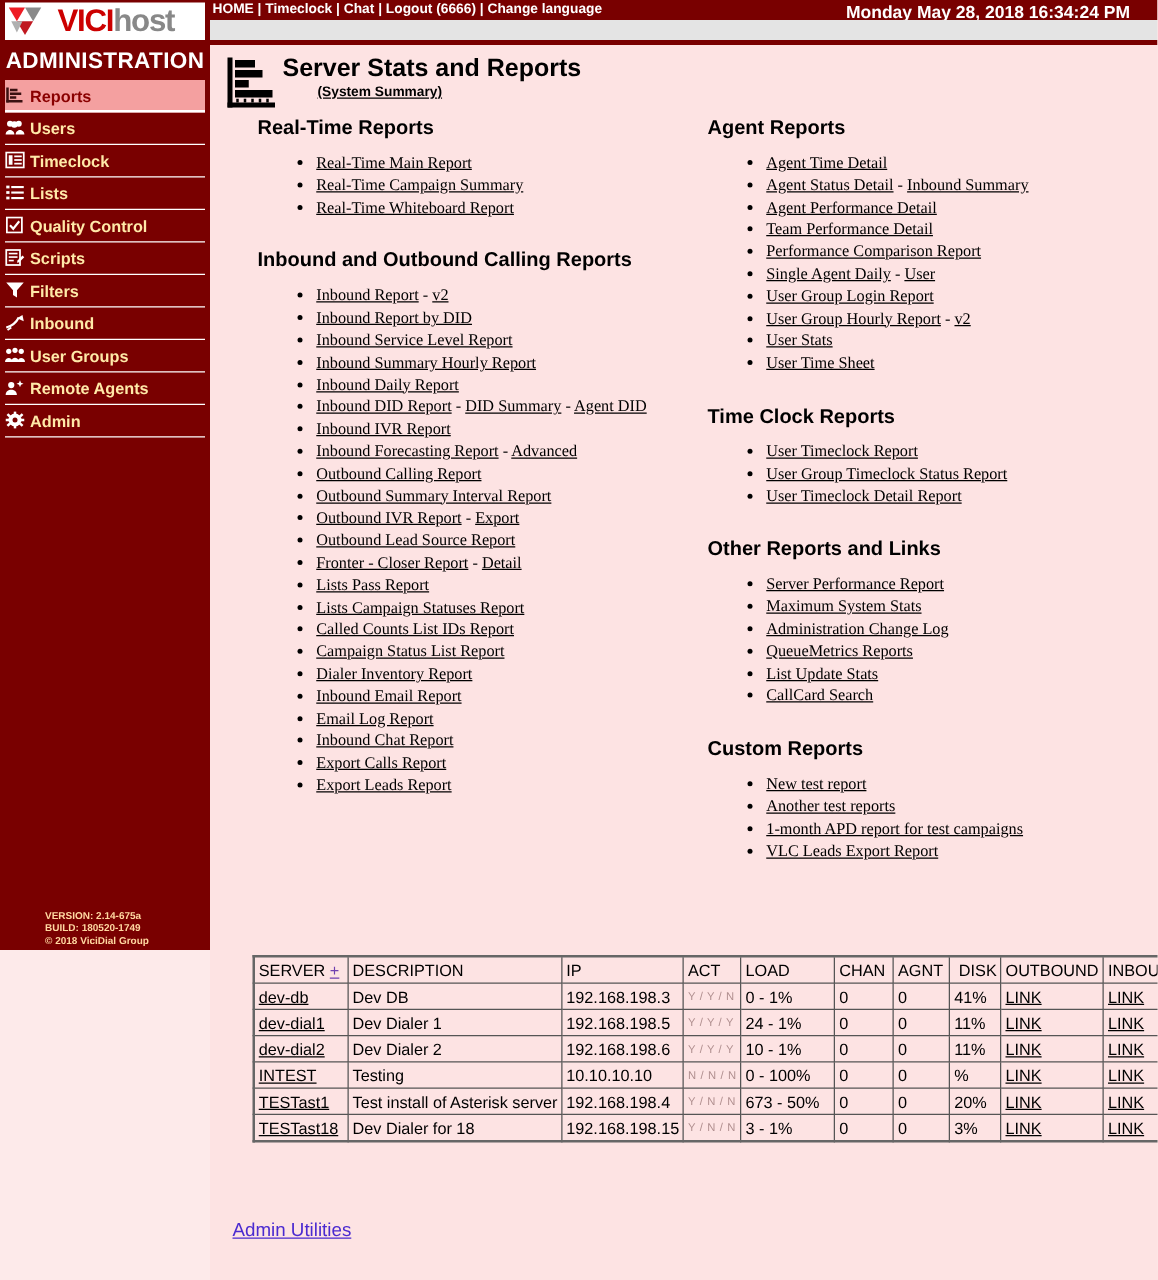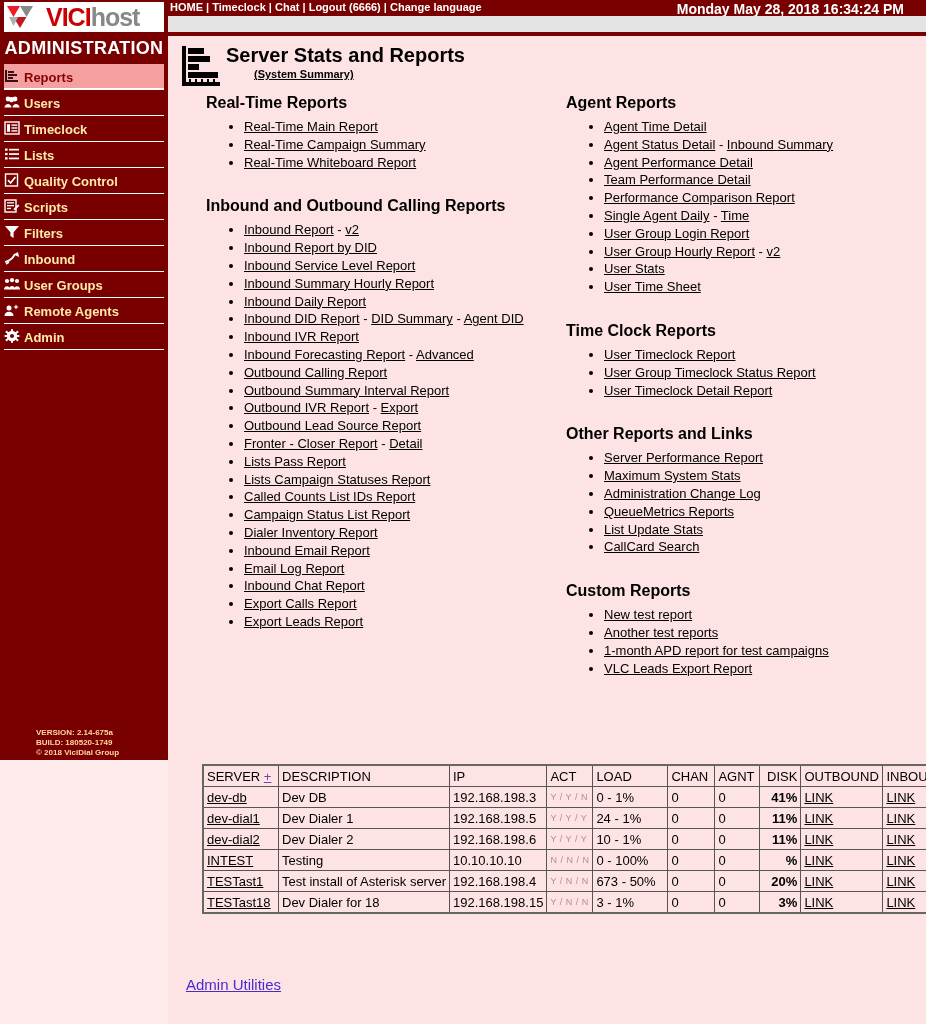"Real-Time Main Report" .sec-block ul { font-family: none -> Liberation Serif, serif; margin: 0 -> 9px }
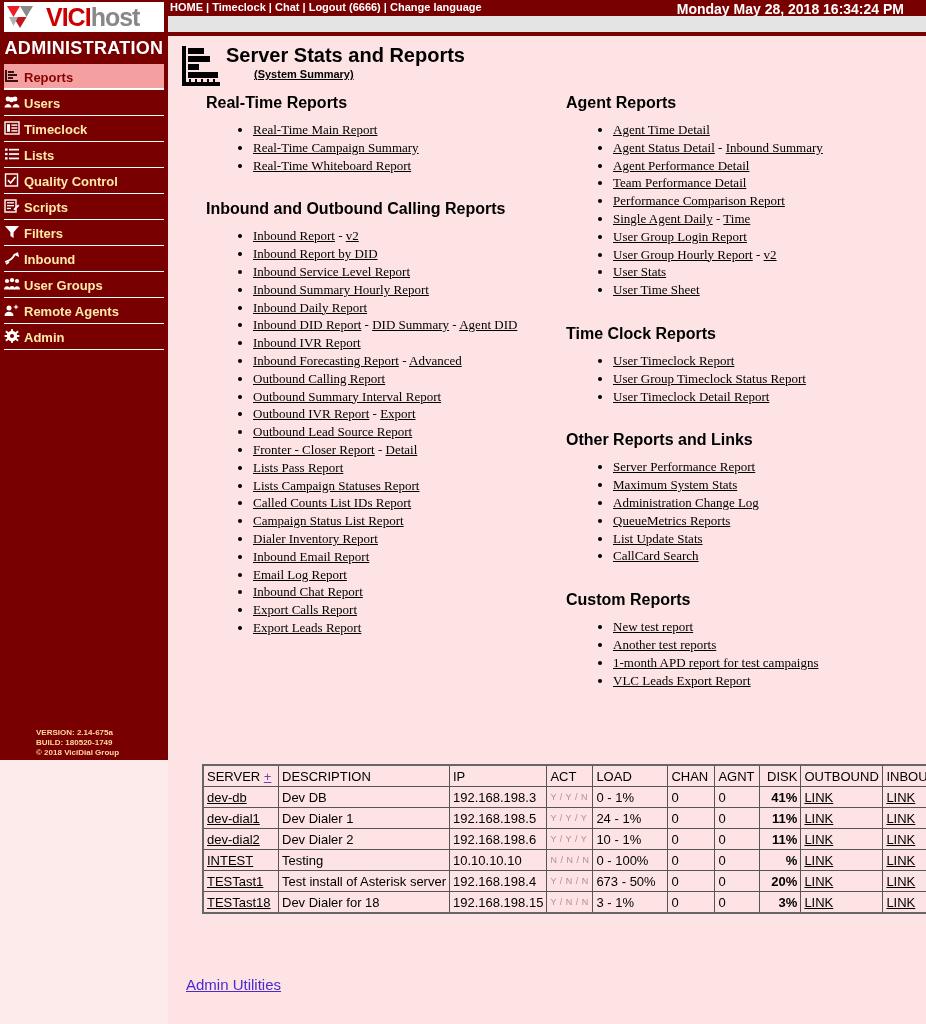"Time" span.lnk { text: Time -> User }
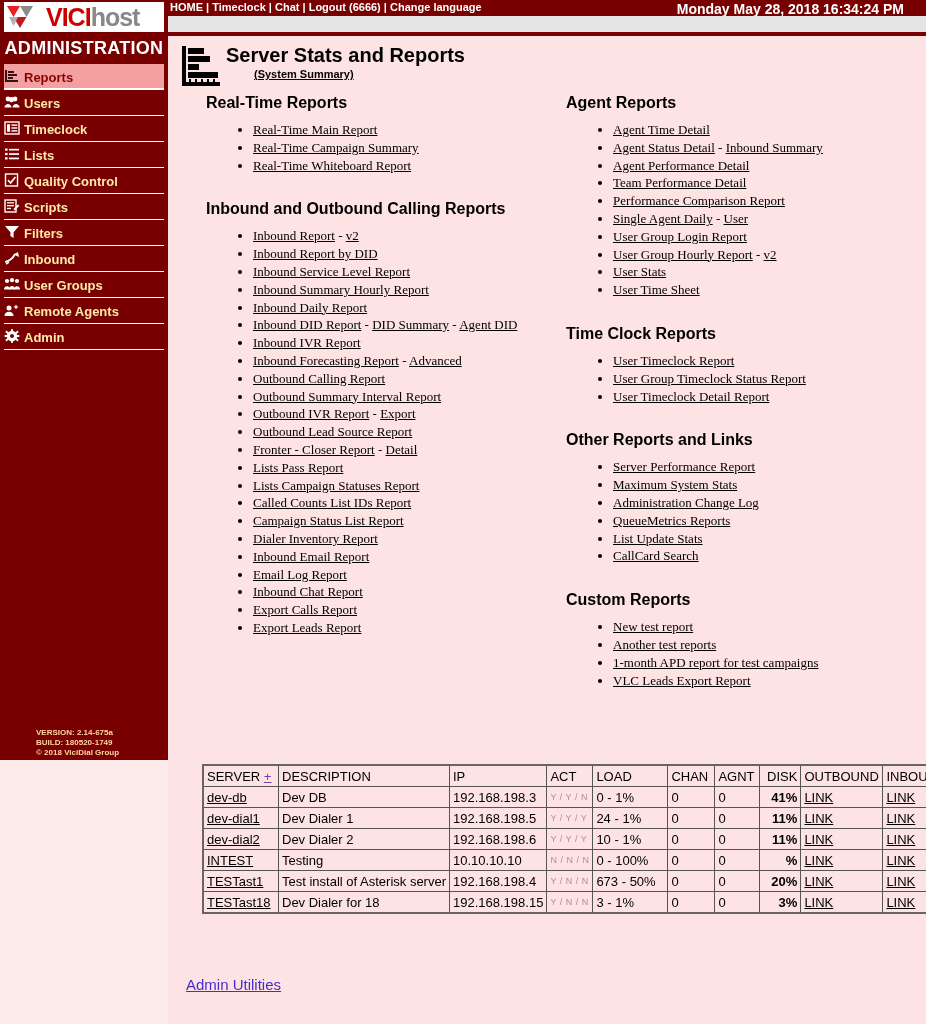"41%" #servertable td.disk-cell { font-weight: bold -> none; text-align: right -> left }
